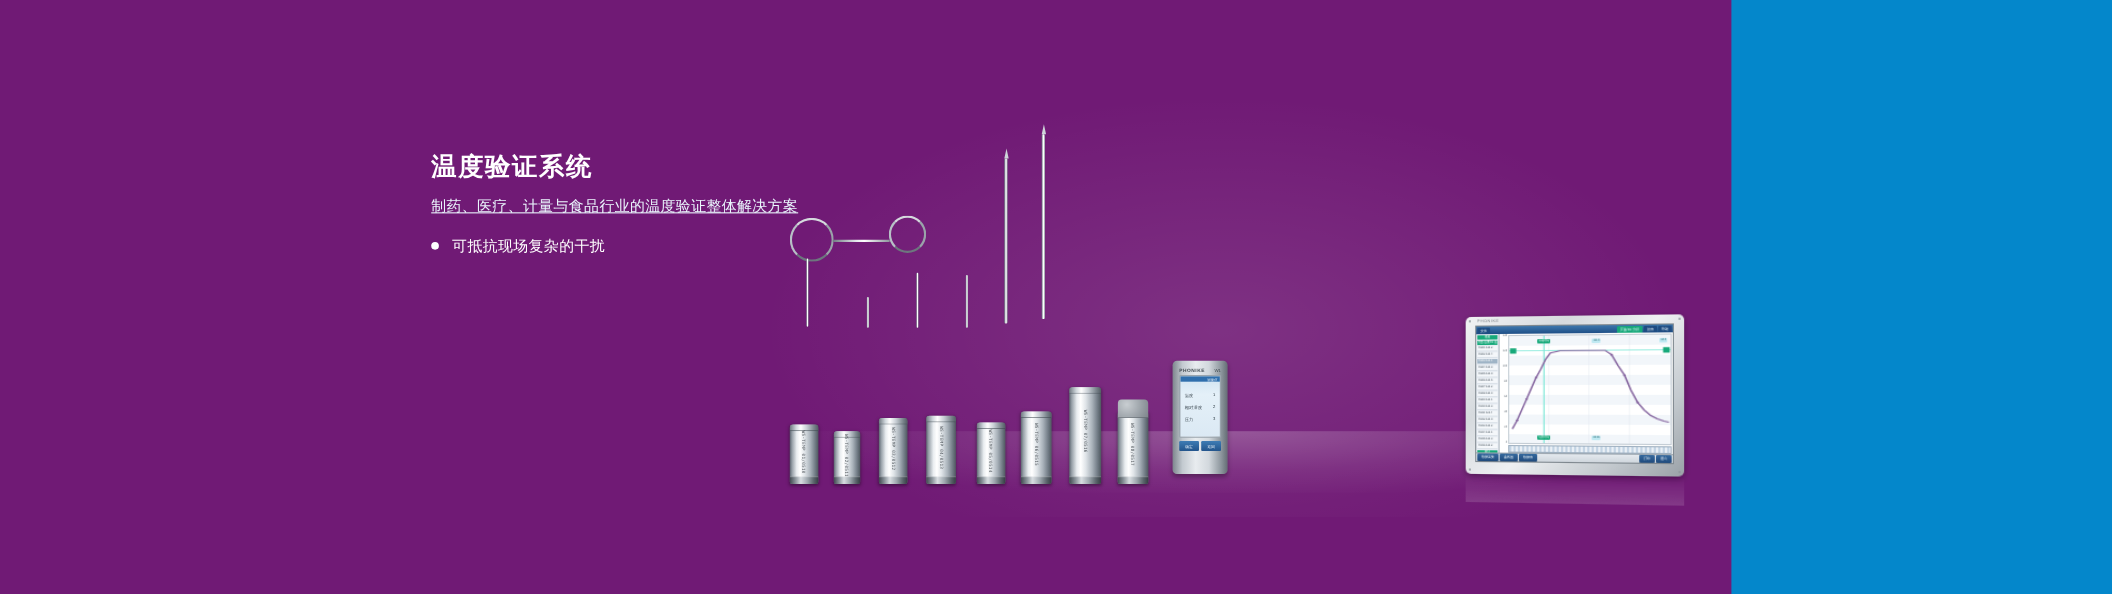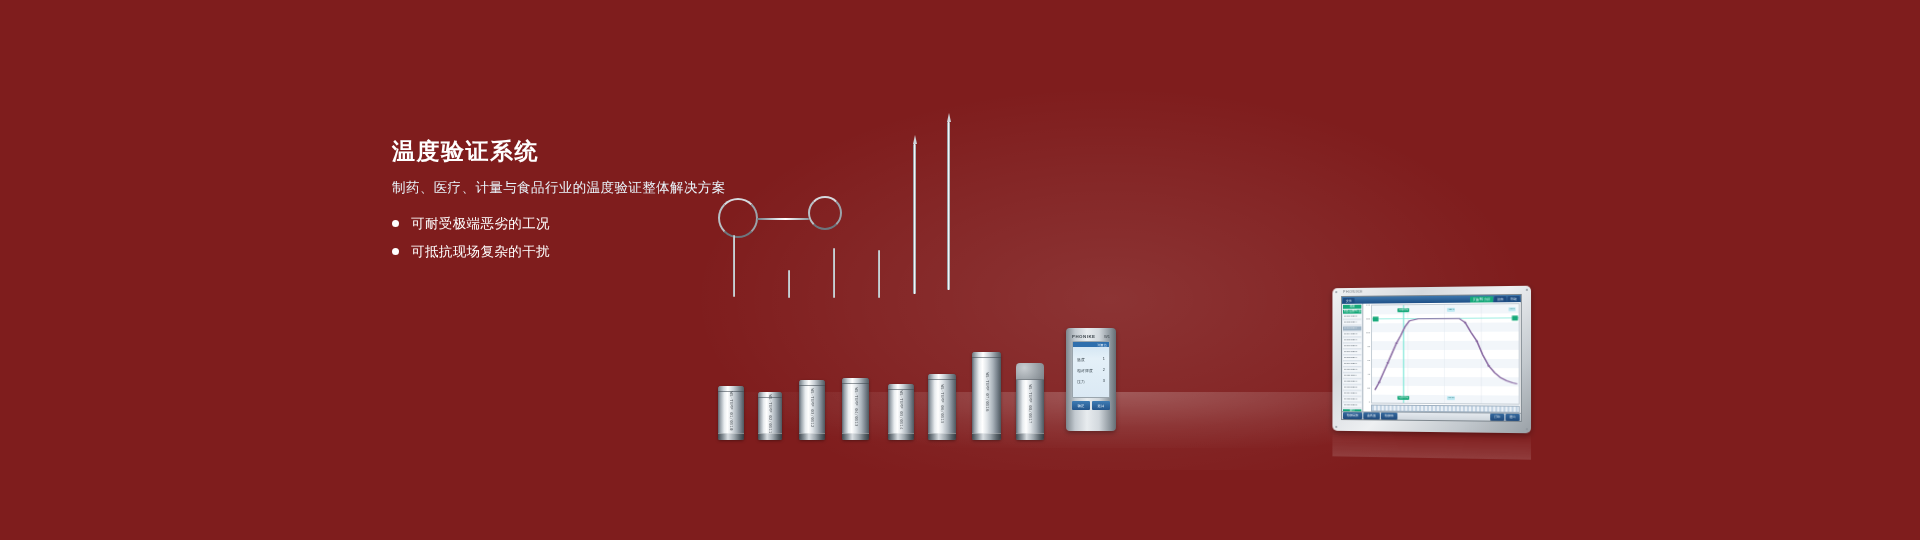"温度验证系统" #banner { background: #7f1d1d -> #701a75; width: 1920px -> 1574px }
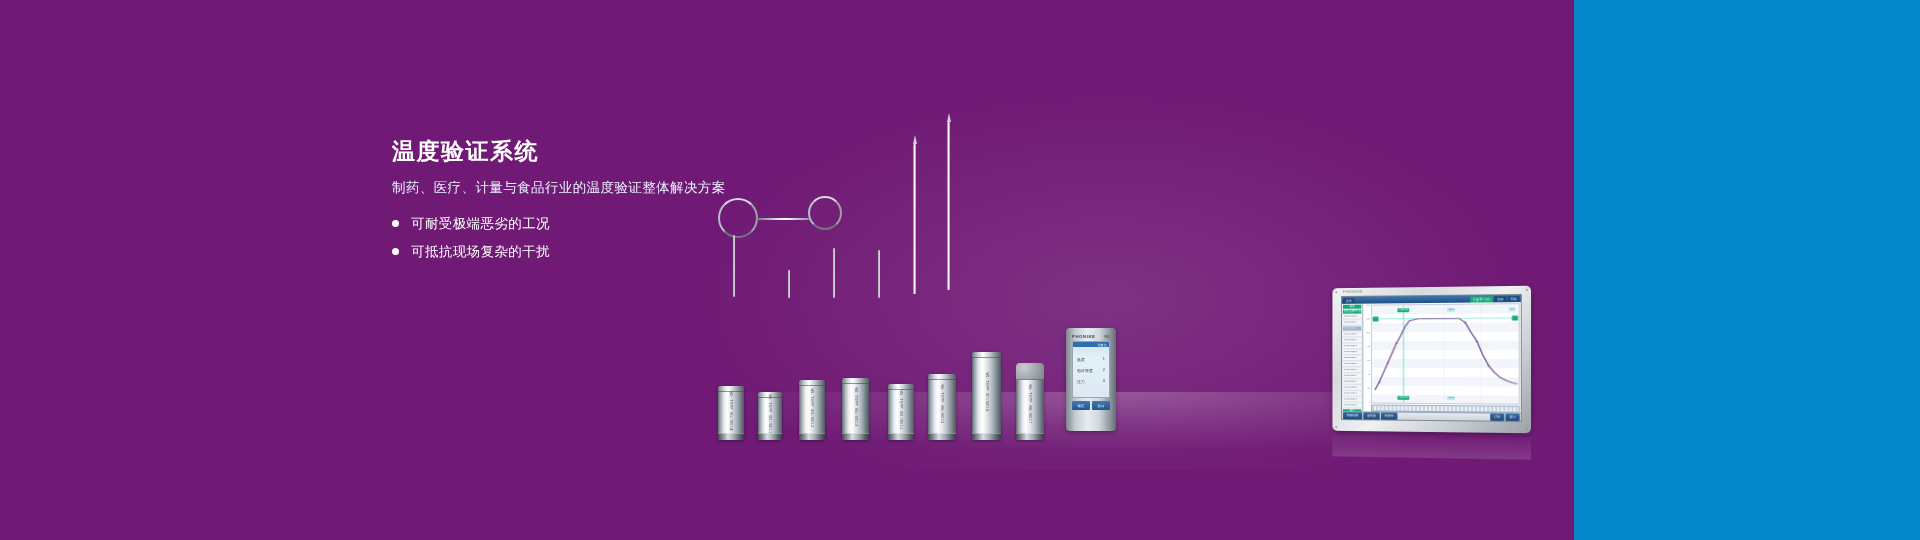"制药、医疗、计量与食品行业的温度验证整体解决方案" .subhead { text-decoration: none -> underline }
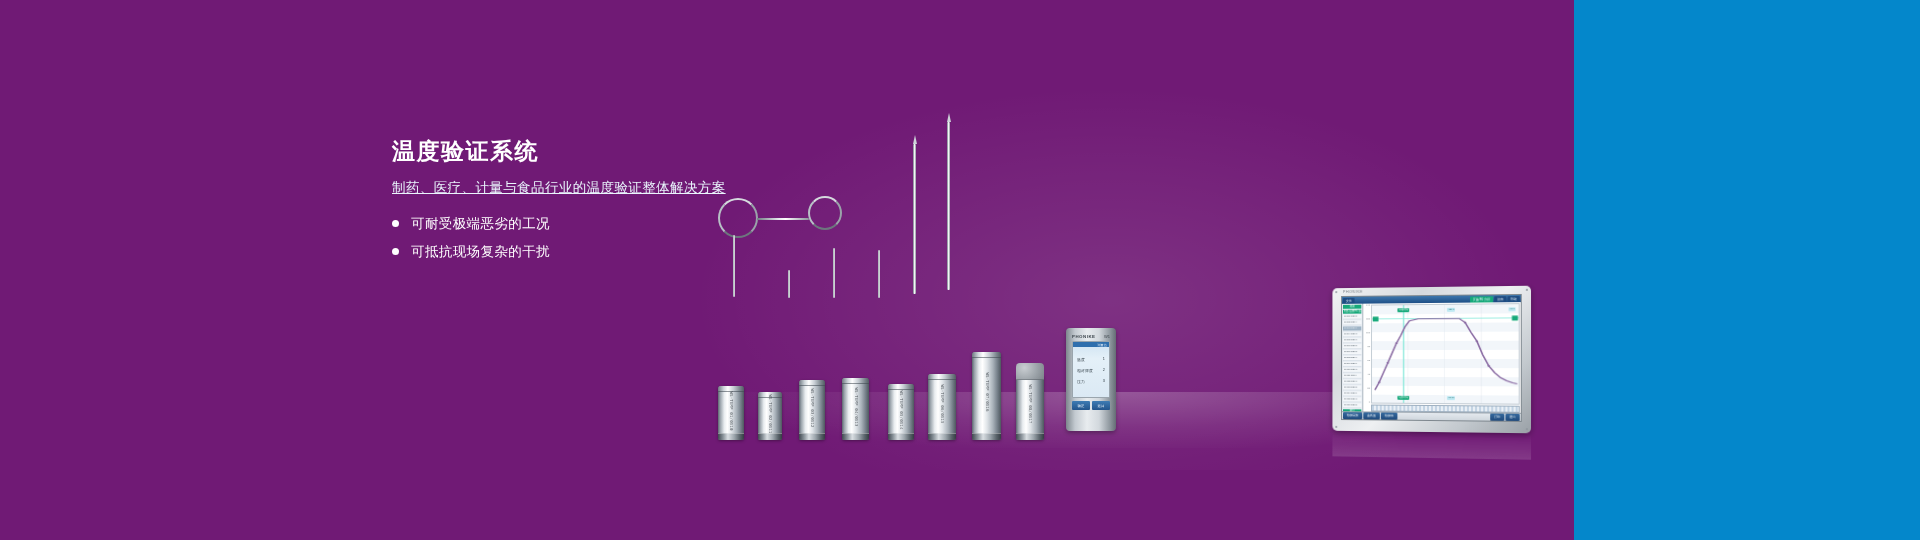"可耐受极端恶劣的工况" li { html: <li> <span></span> <span>可耐受极端恶劣的工况</span> </li> -> none }
